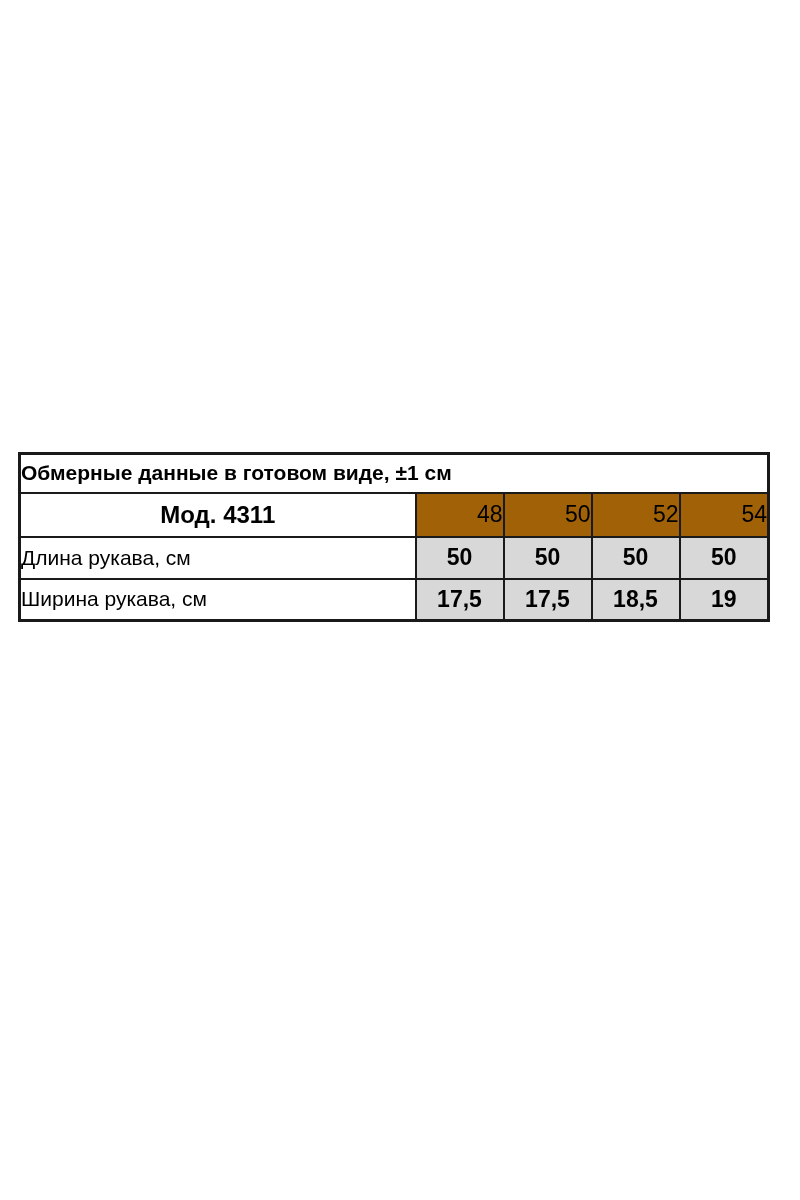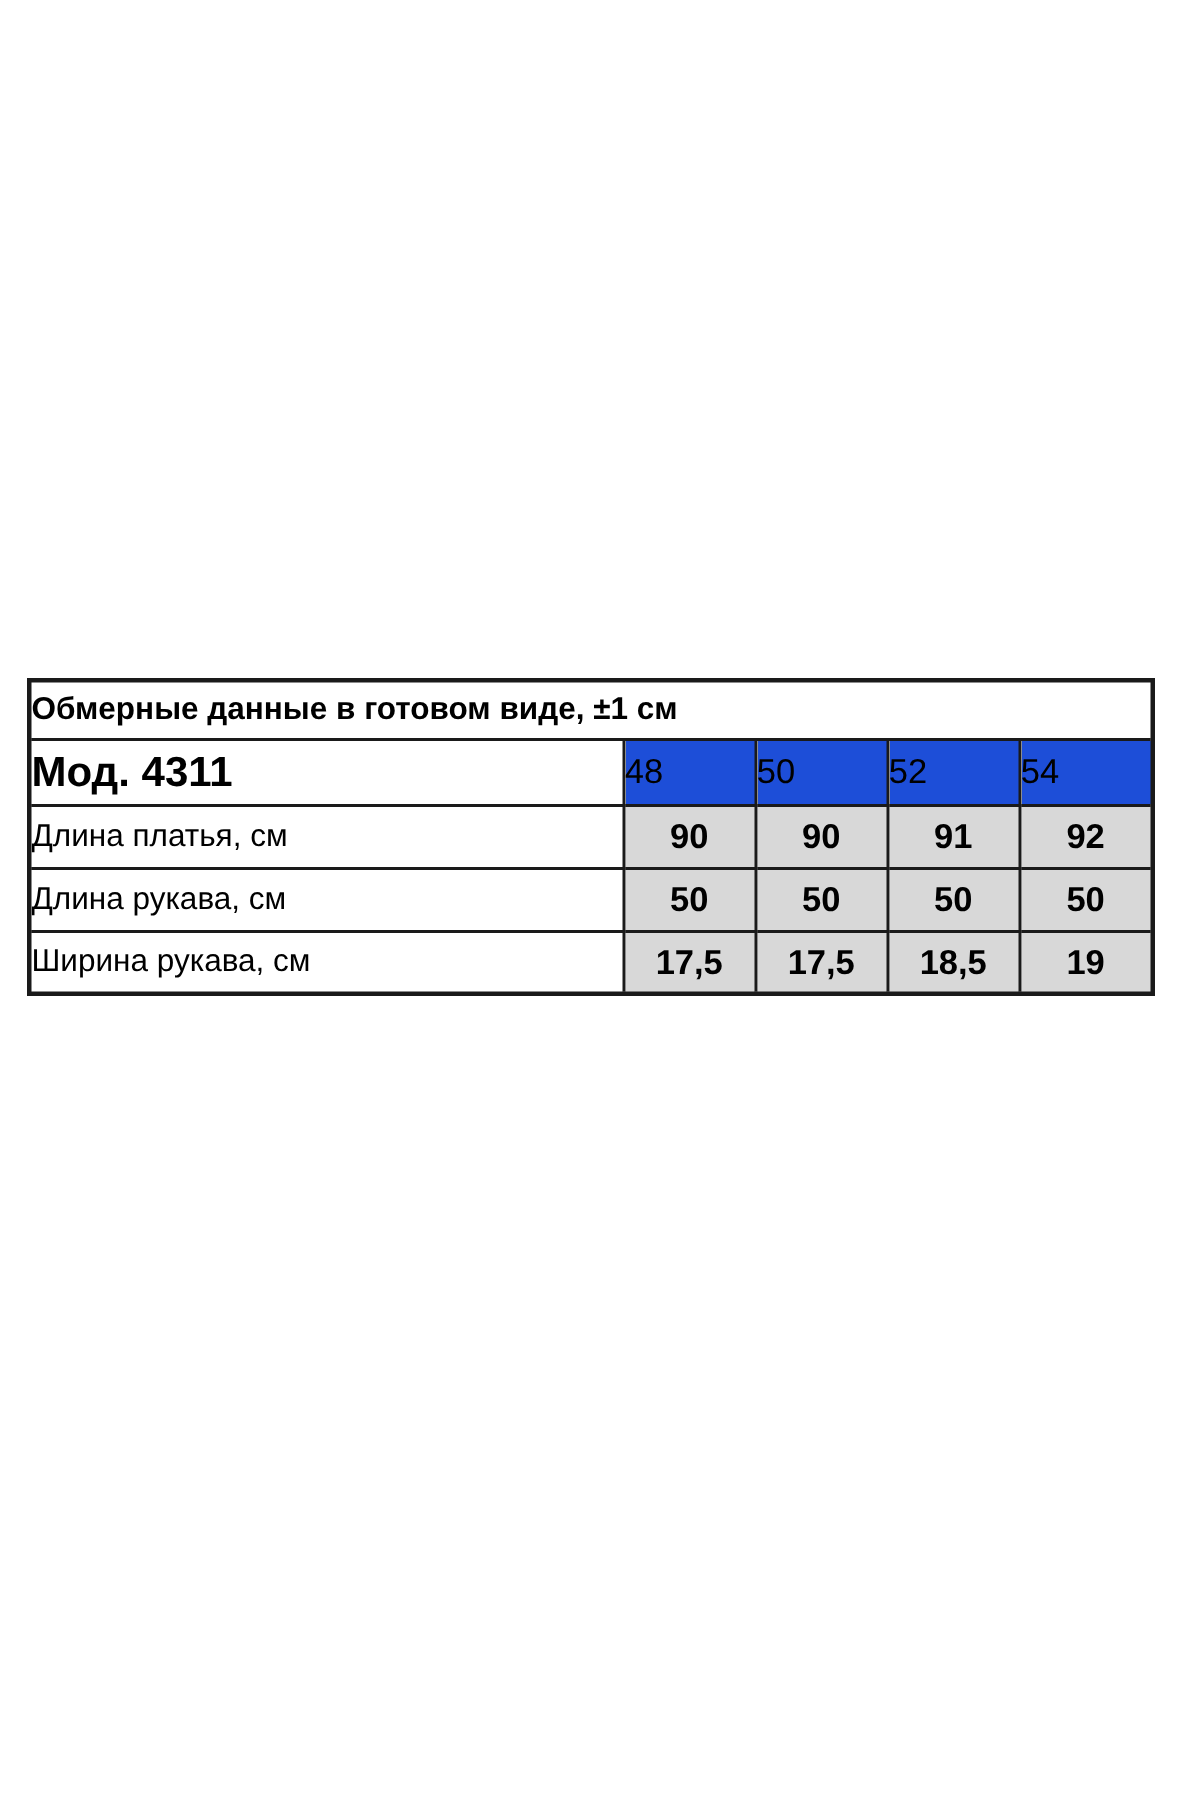"Мод. 4311" td.cell-model { font-size: 28px -> 24px; text-align: left -> center }
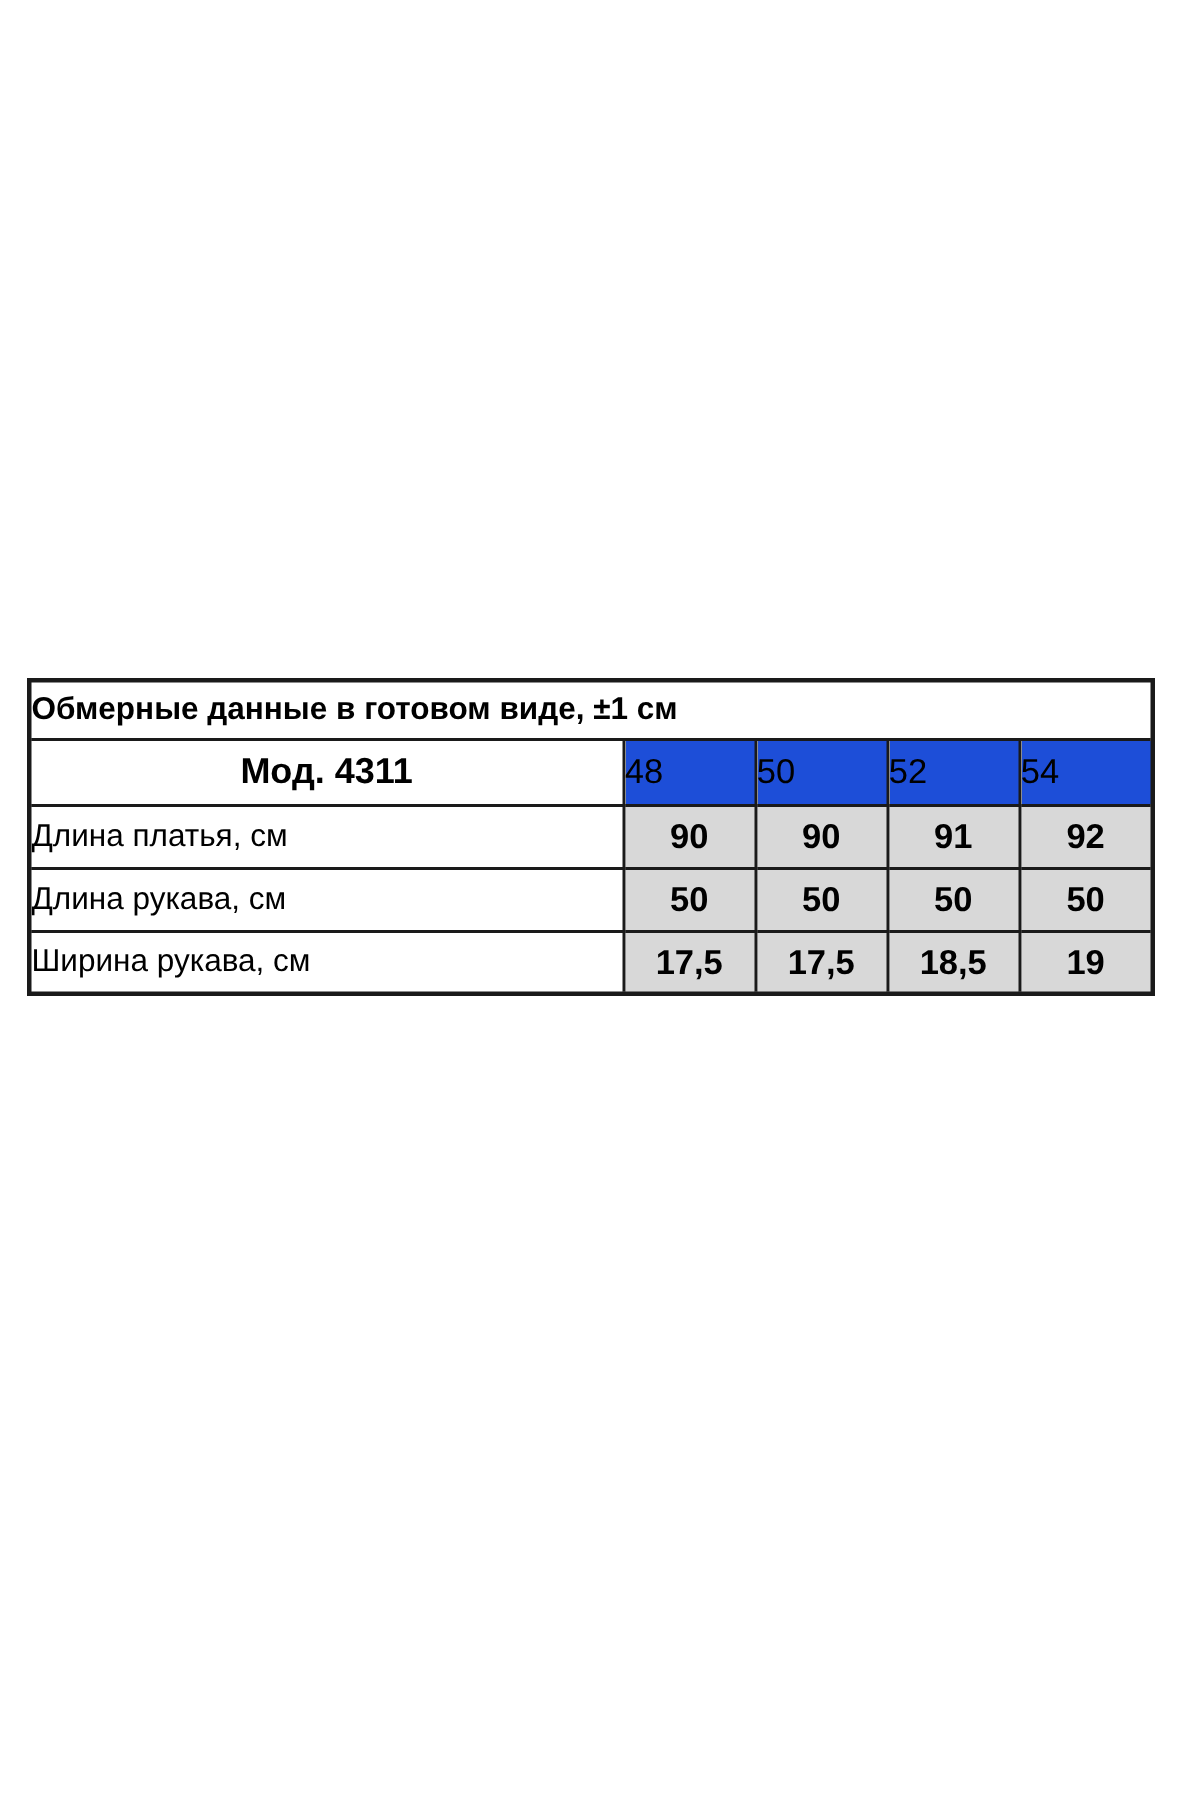"48" td.cell-size { background: #1d4ed8 -> #a16207; text-align: left -> right }
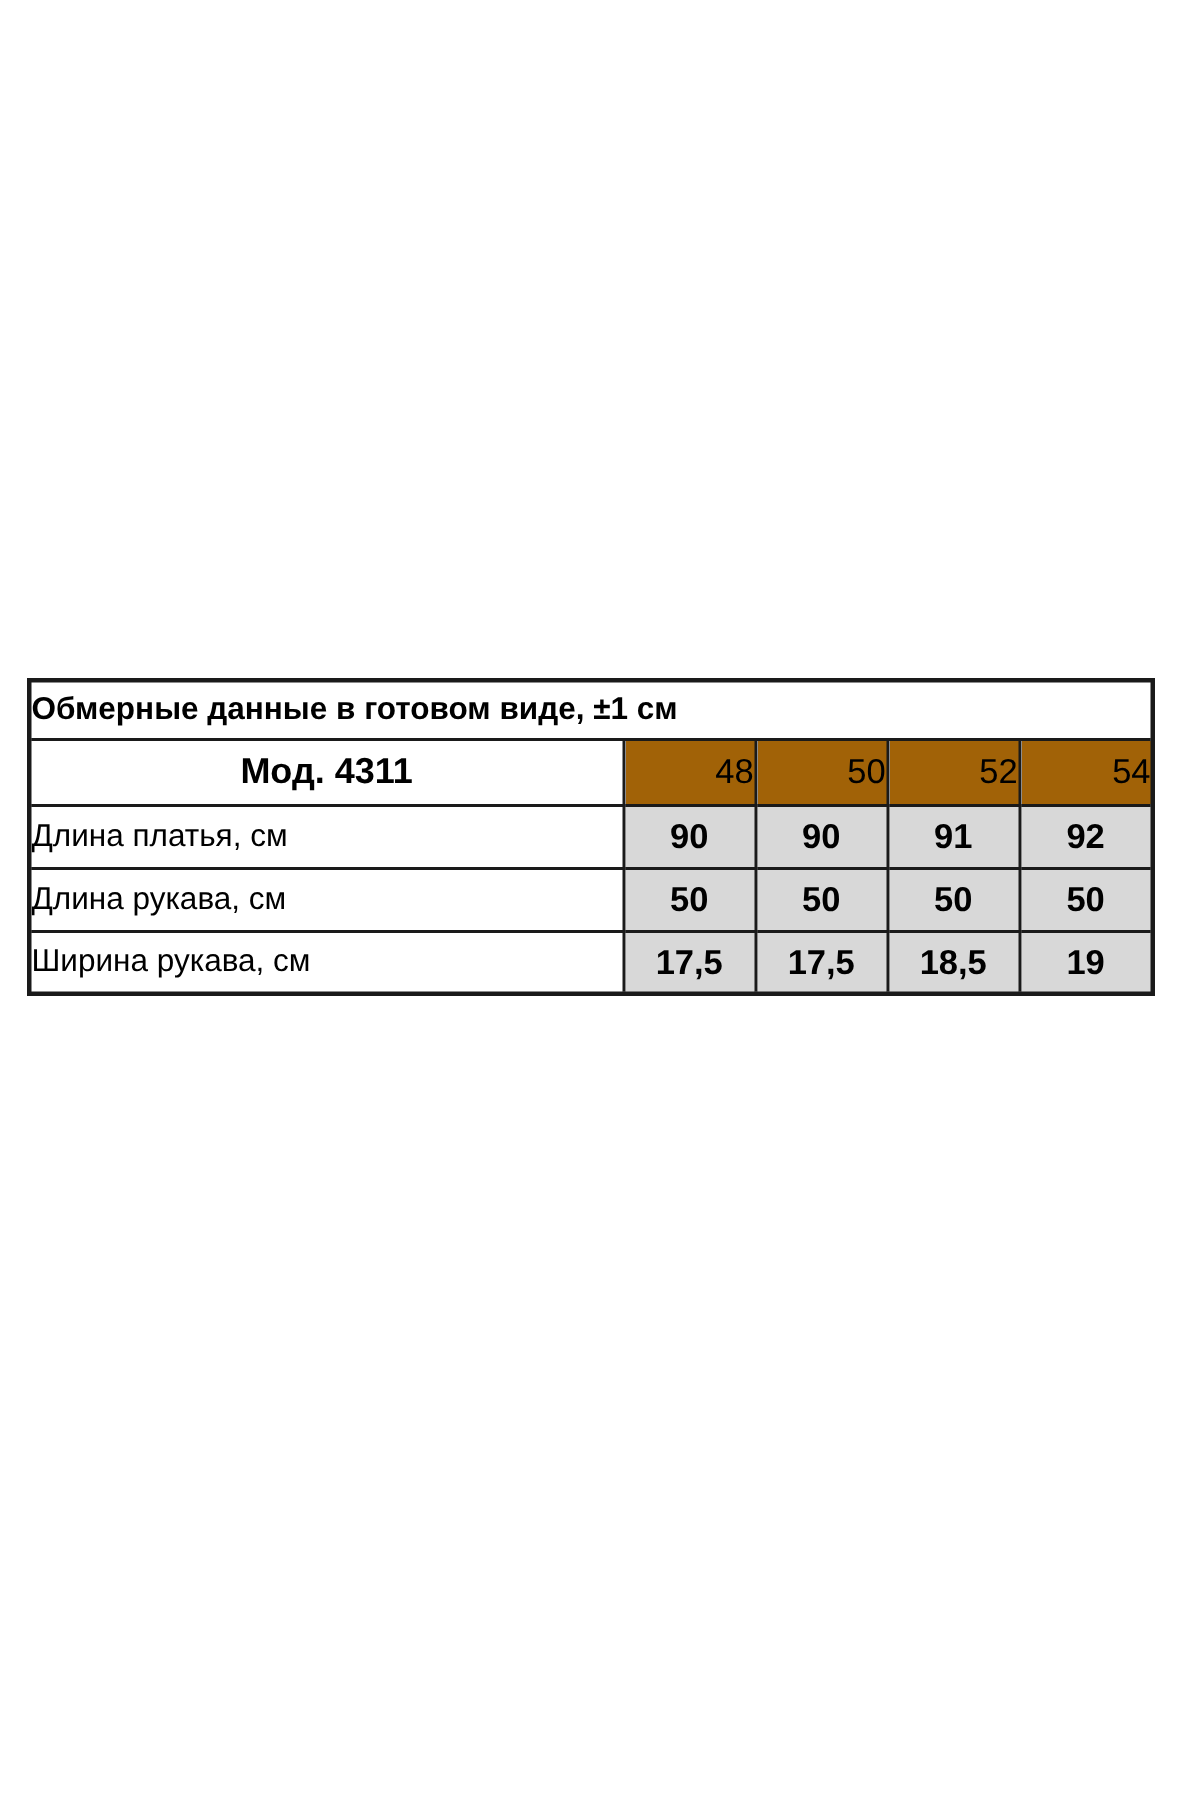"Длина платья, см" tr.row-data { html: <tr> <td>Длина платья, см</td> <td>90</td> <td>90</td> <td>91</td> <td>92</td> </tr> -> none }
